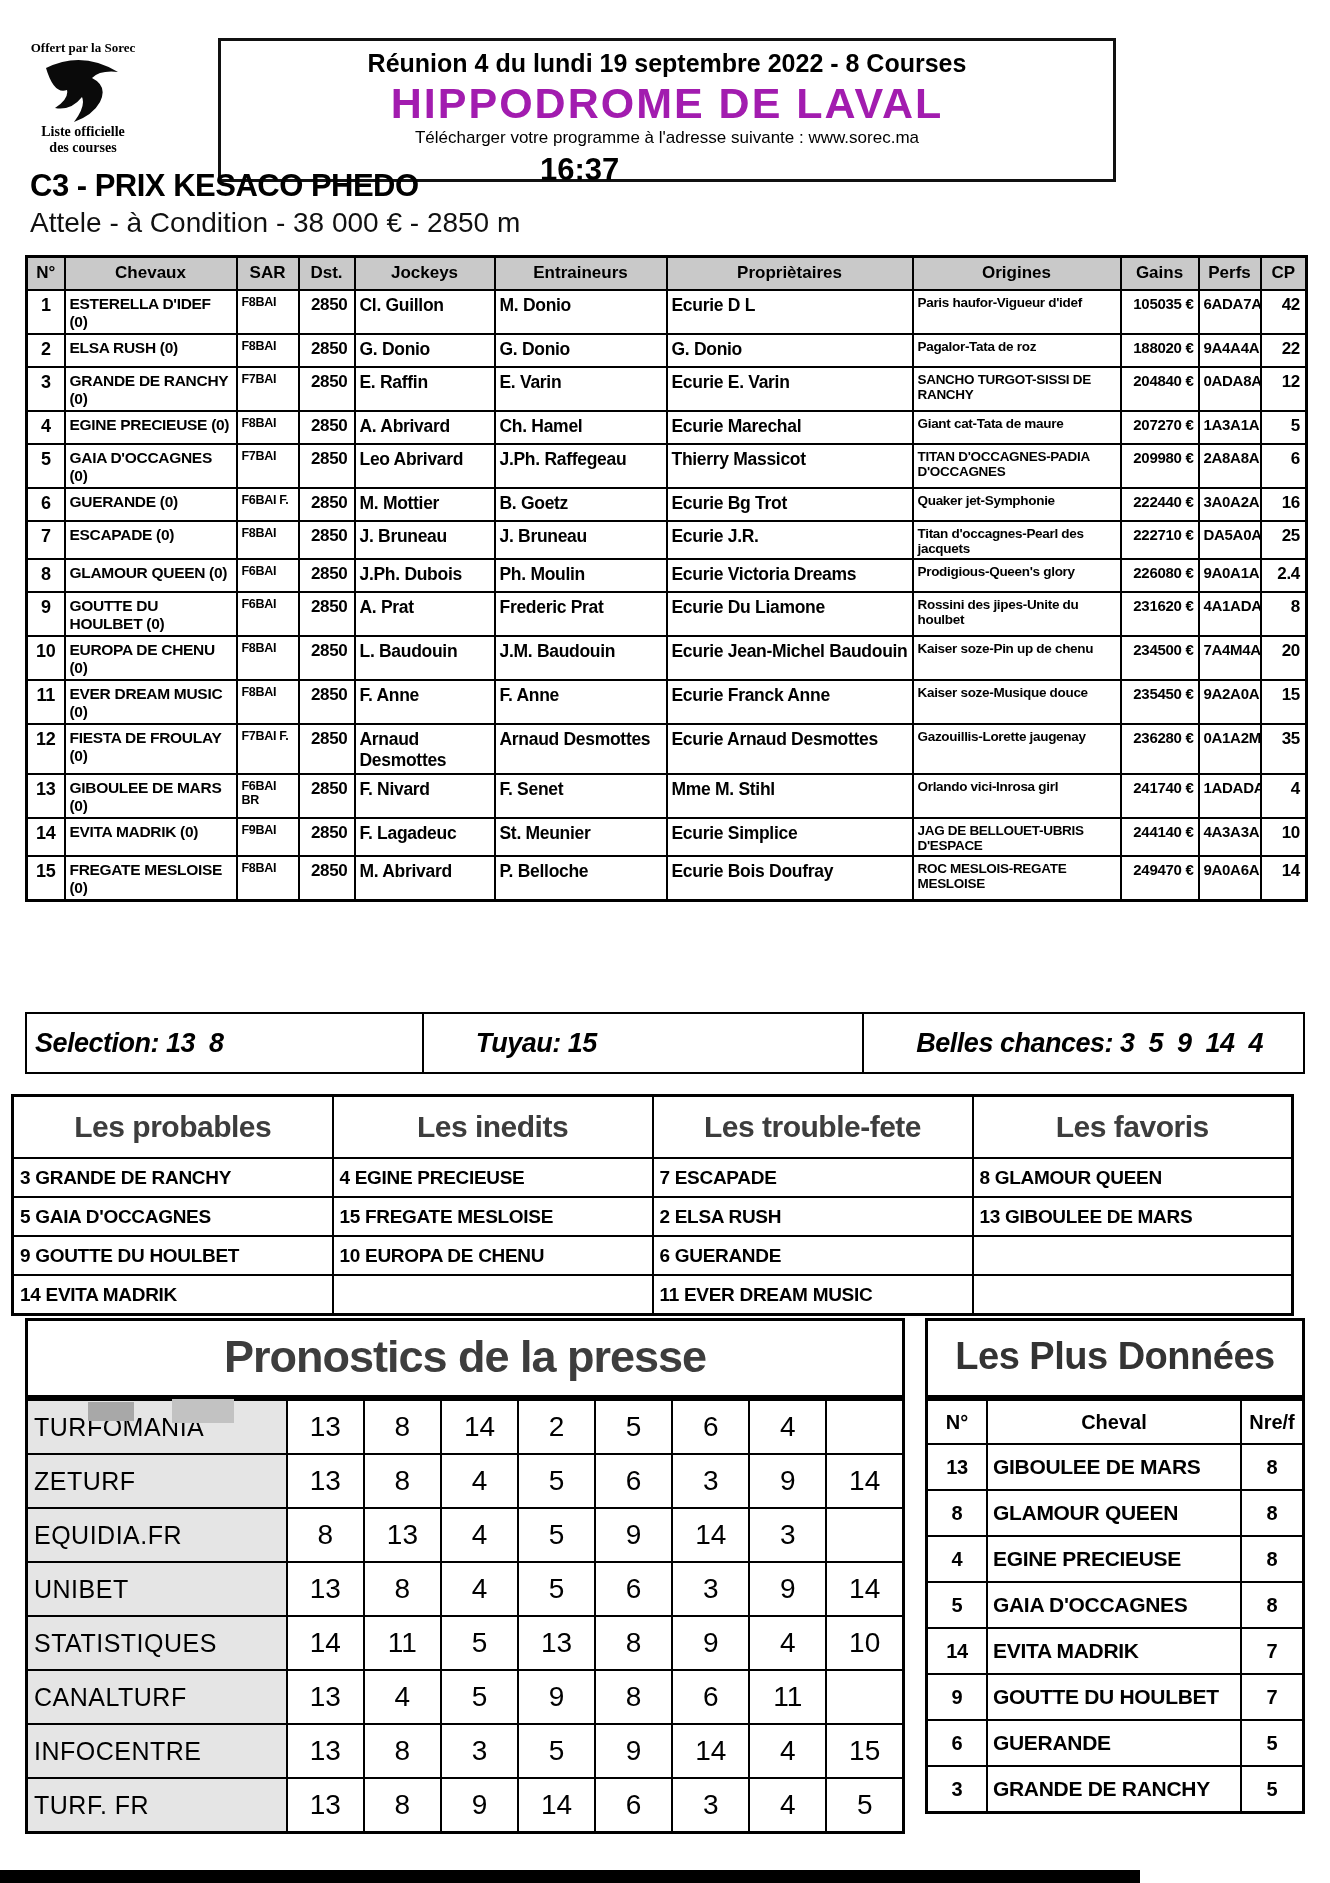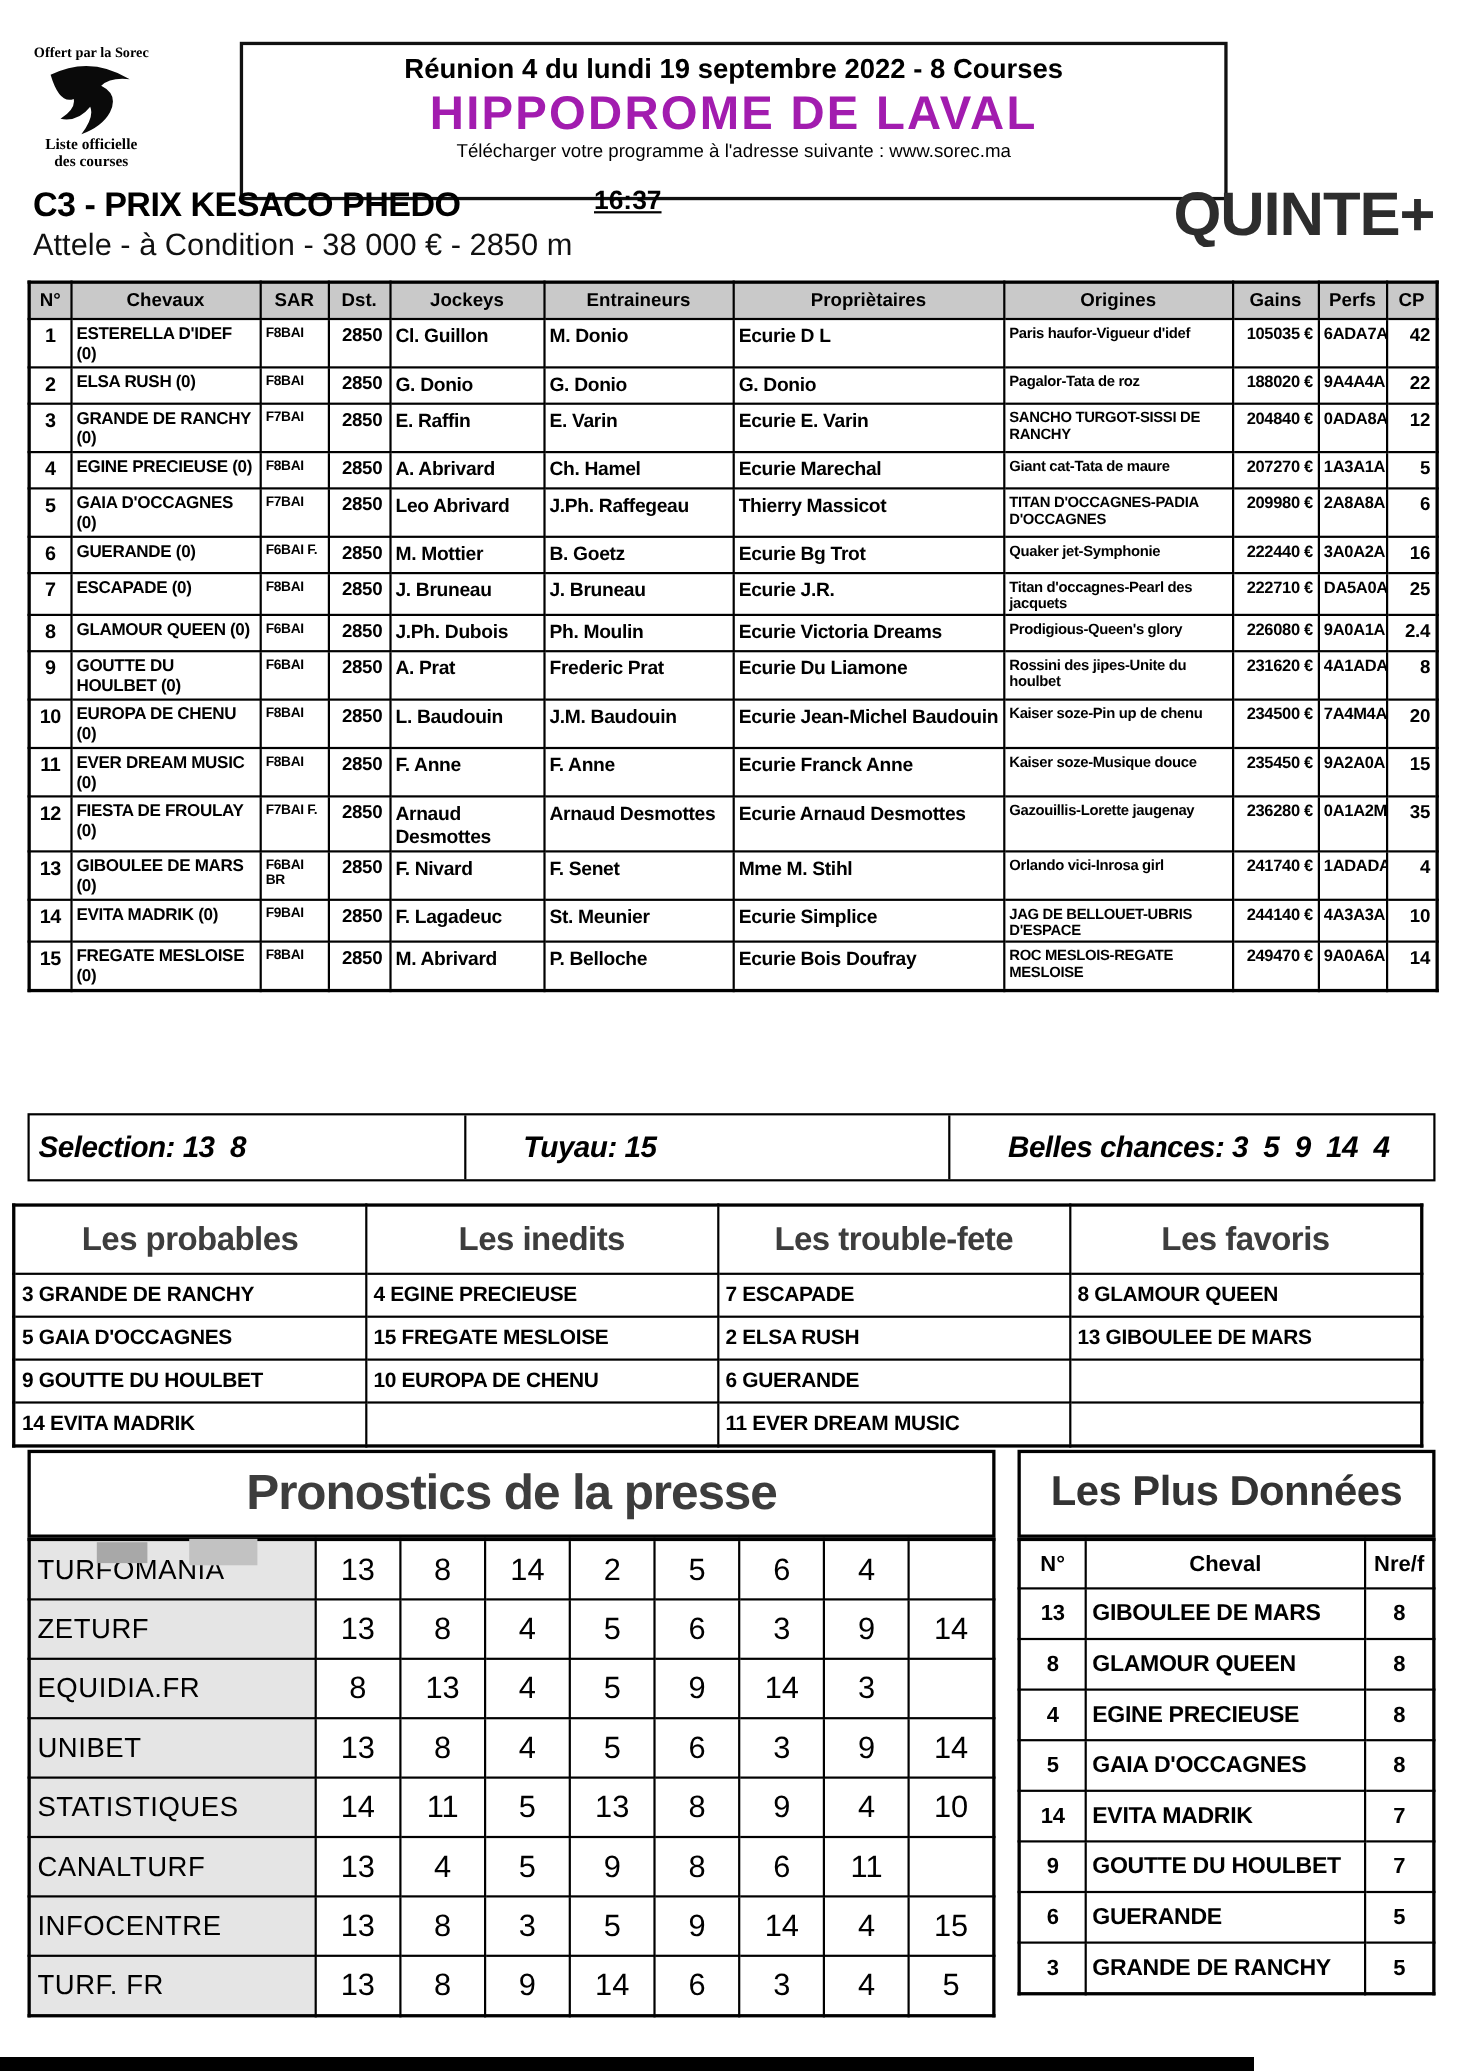"16:37" .racetime { font-size: 24px -> 31px; text-decoration: underline -> none; top: 169px -> 152px }
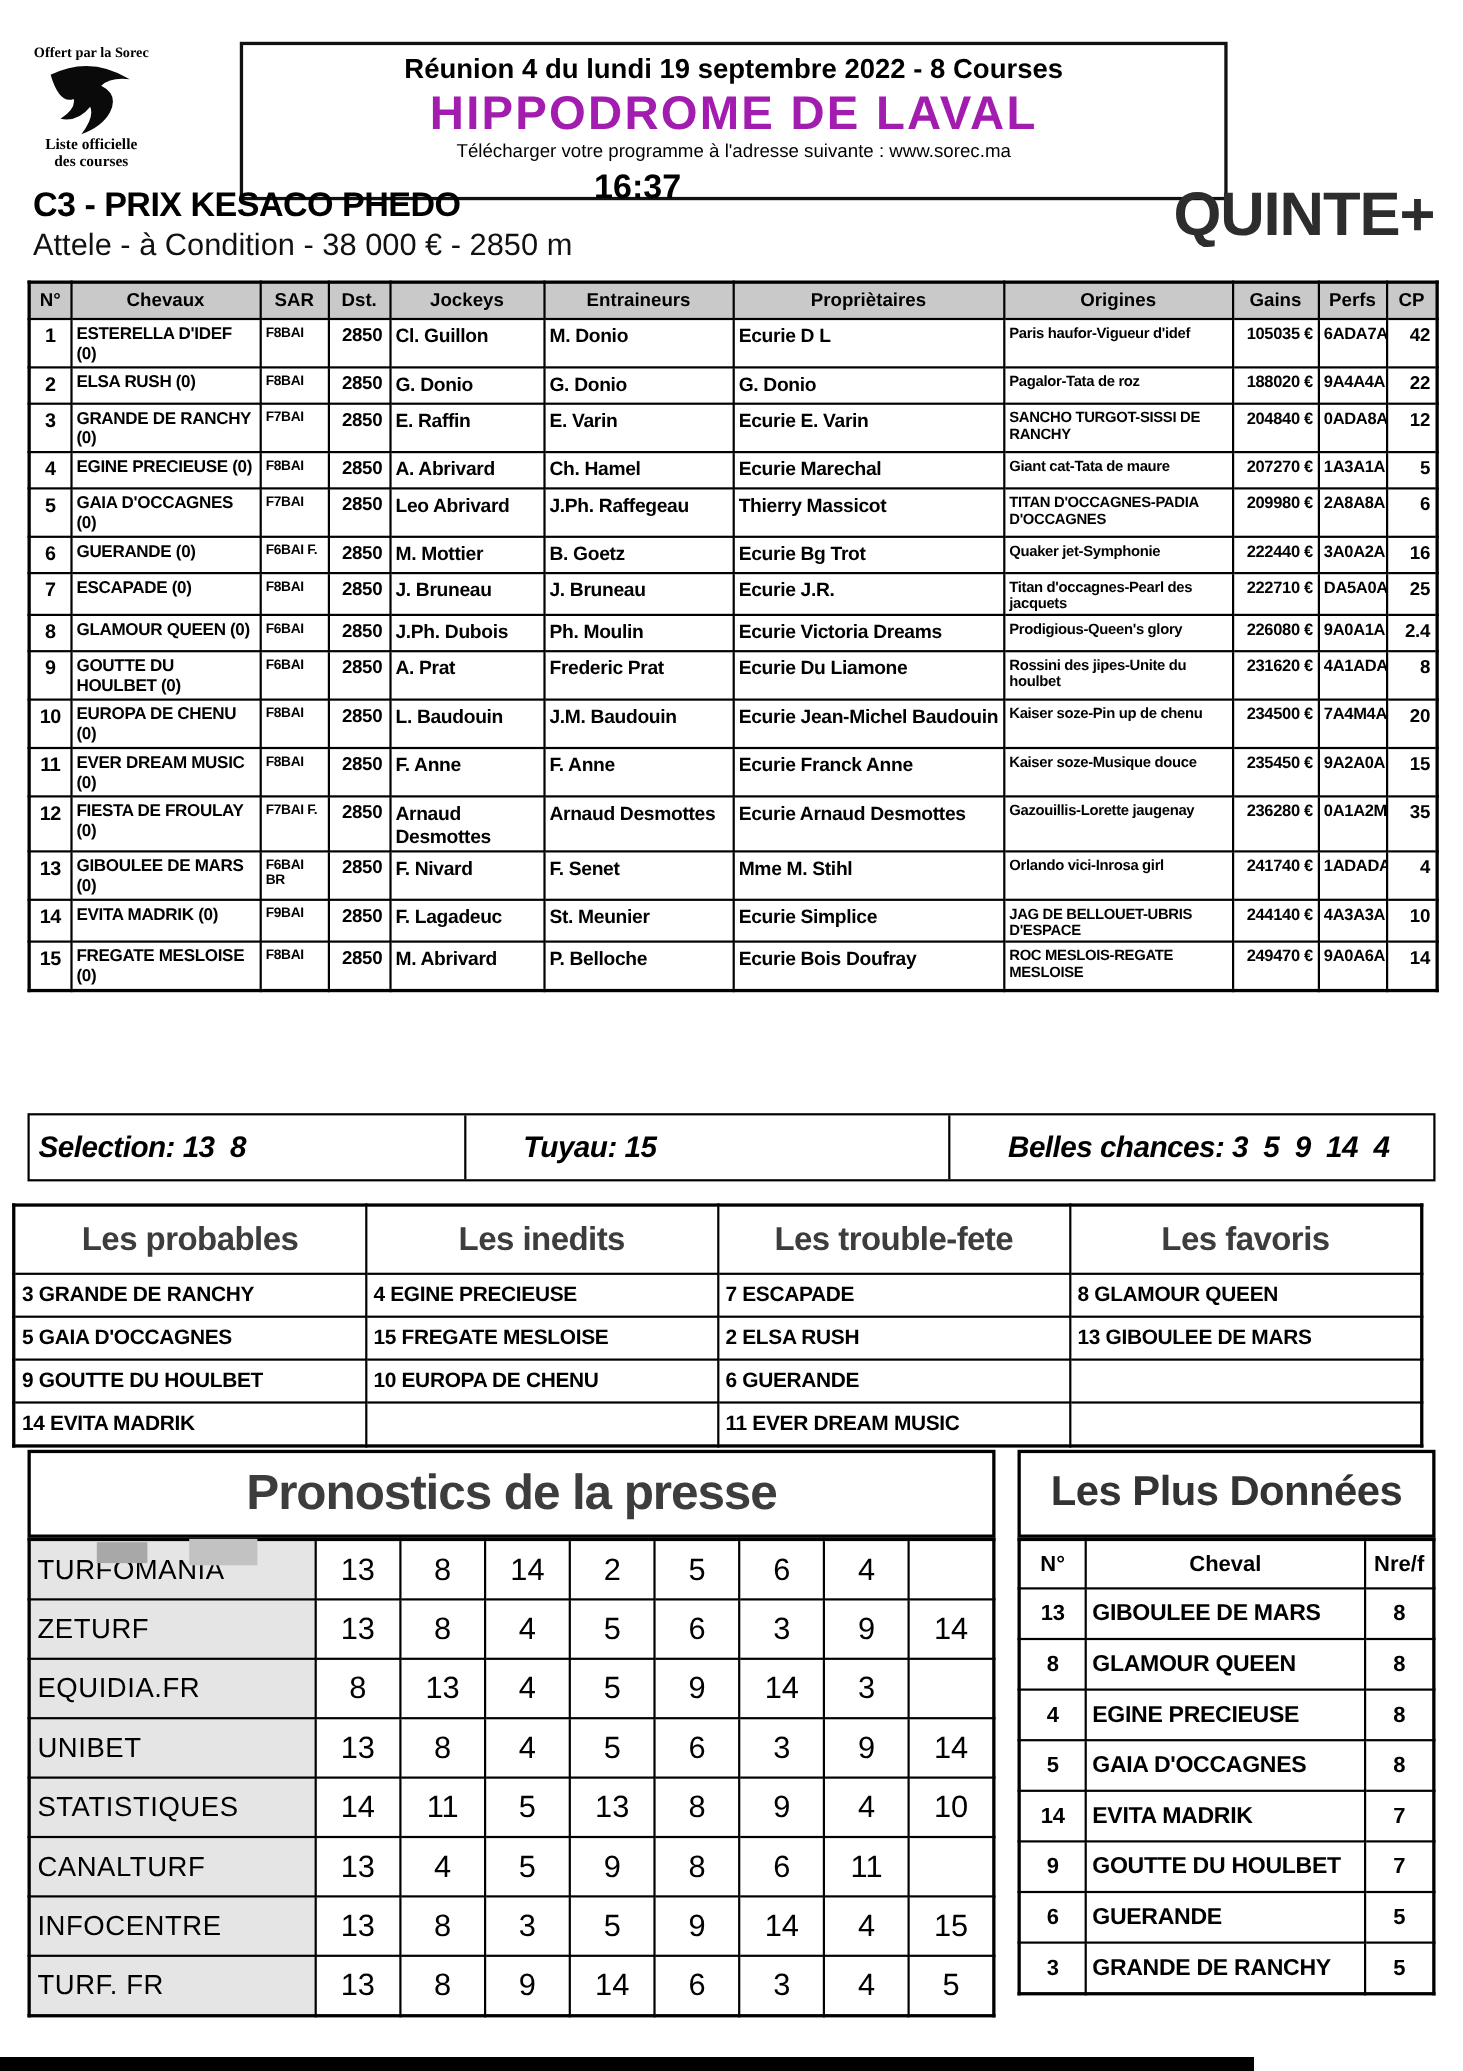"QUINTE+" div.quinte { html: <div>QUINTE+</div> -> none }
